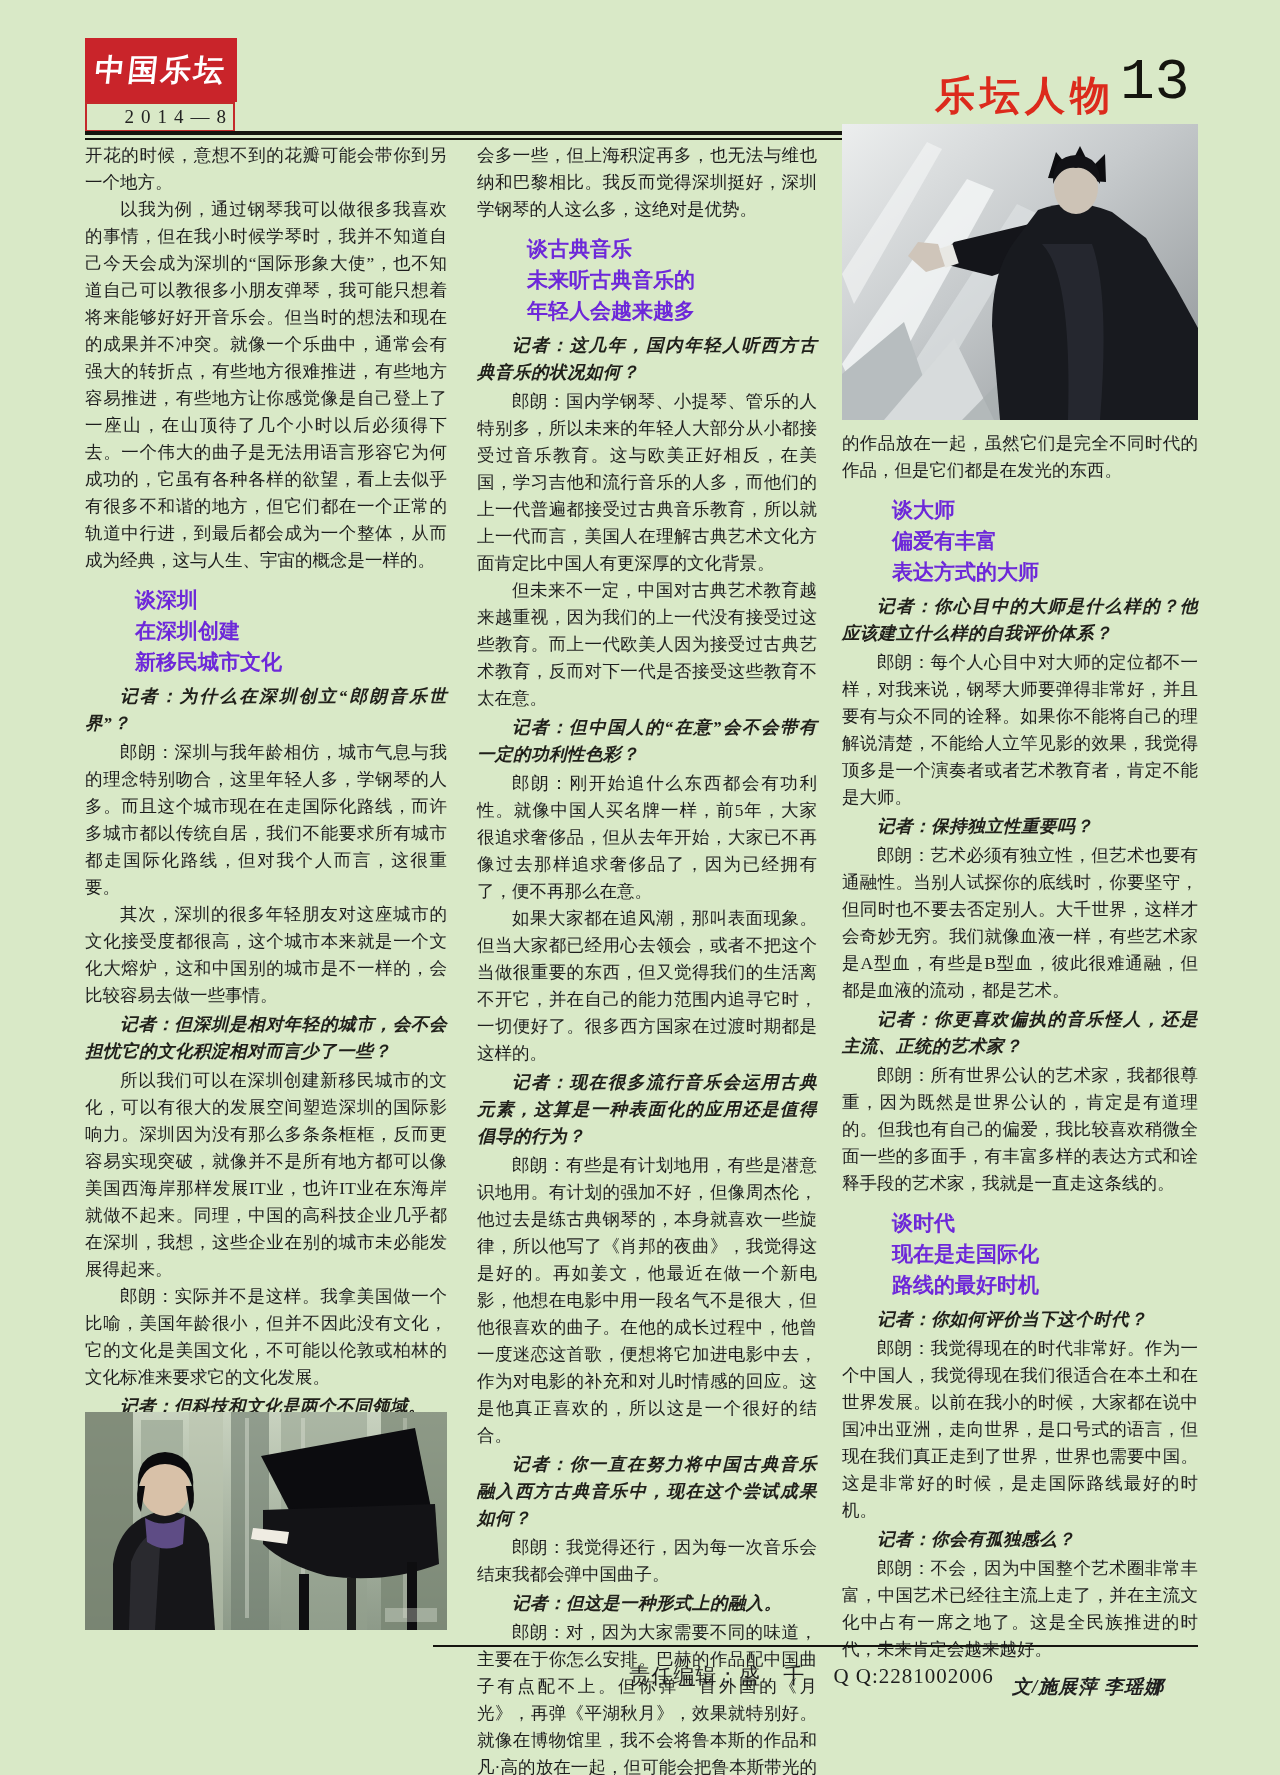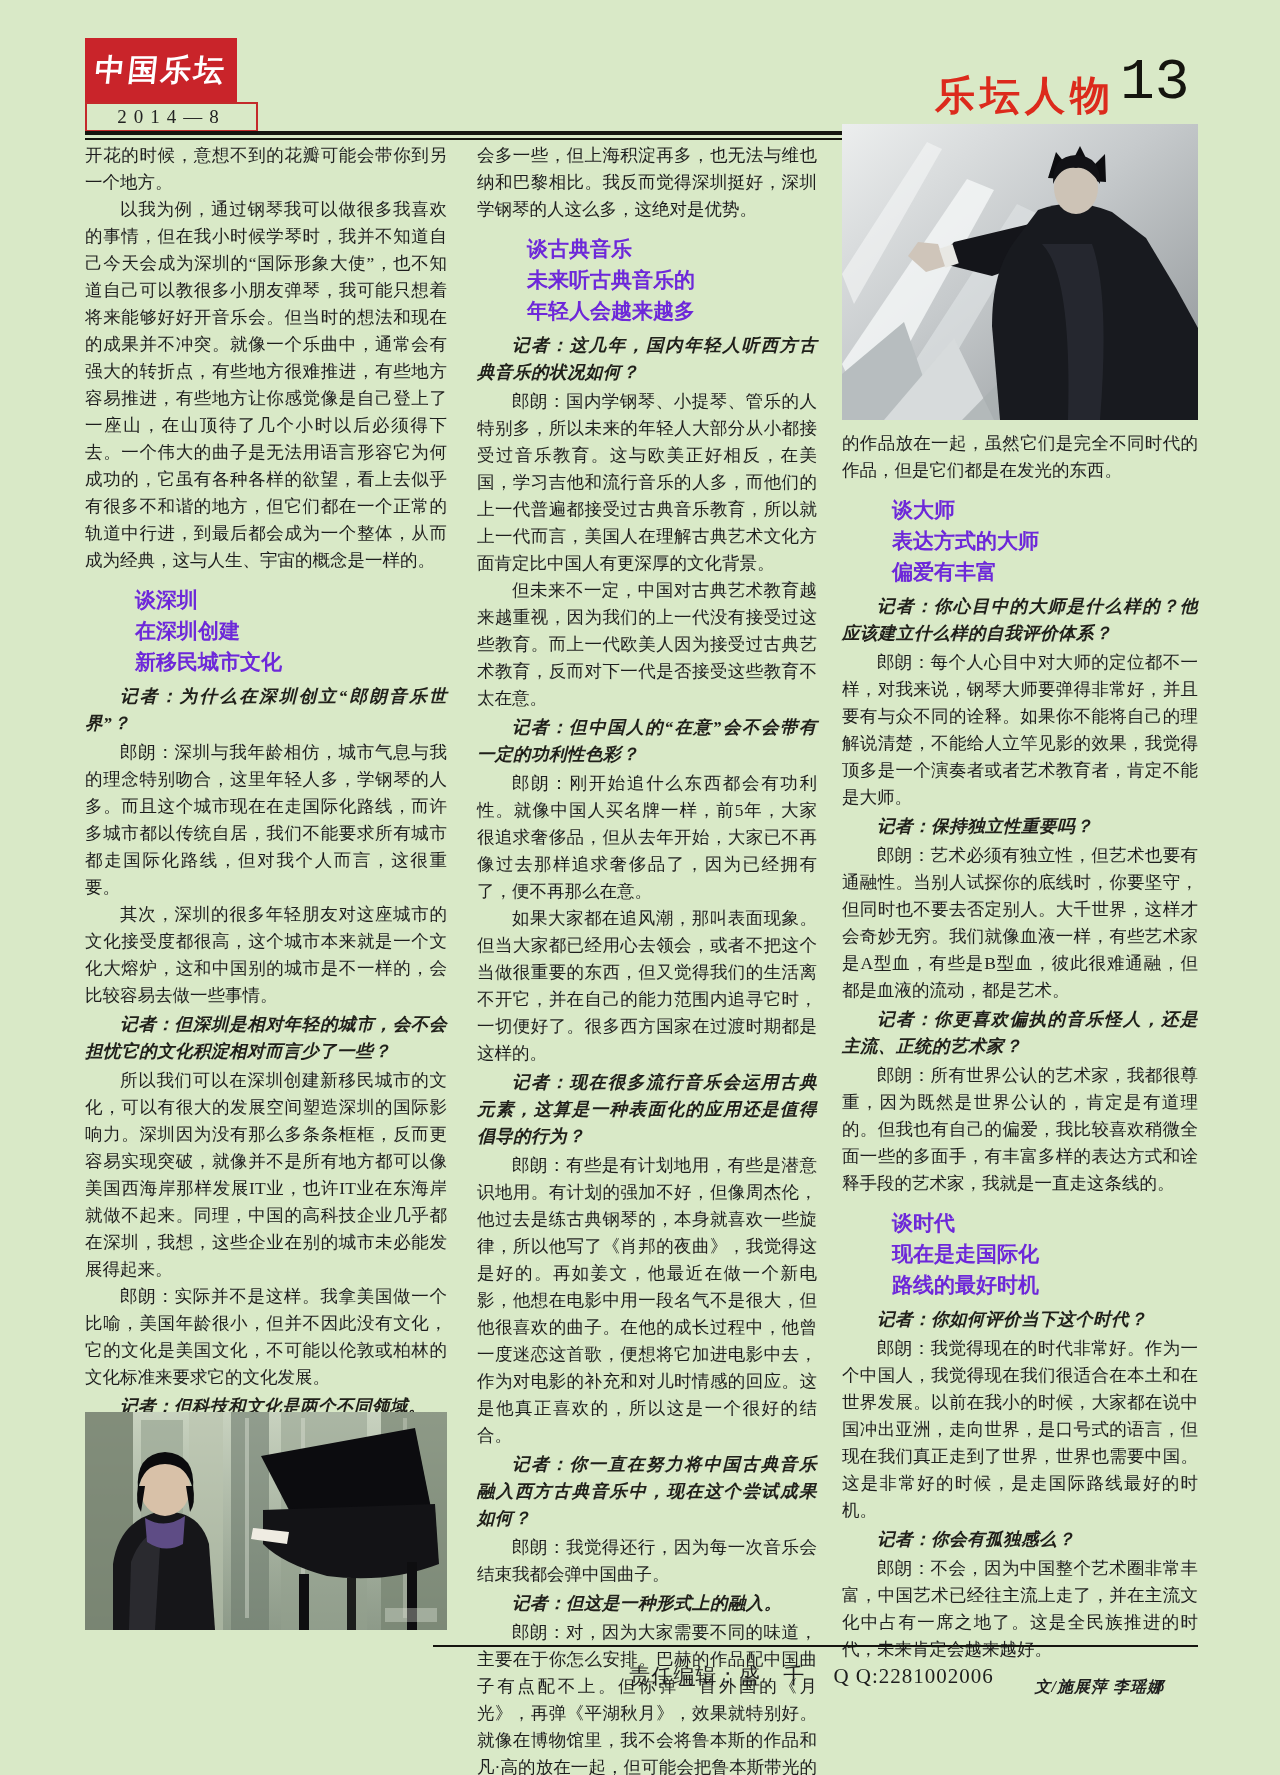"2014—8" .issue-box { justify-content: center -> flex-end; width: 173px -> 150px }
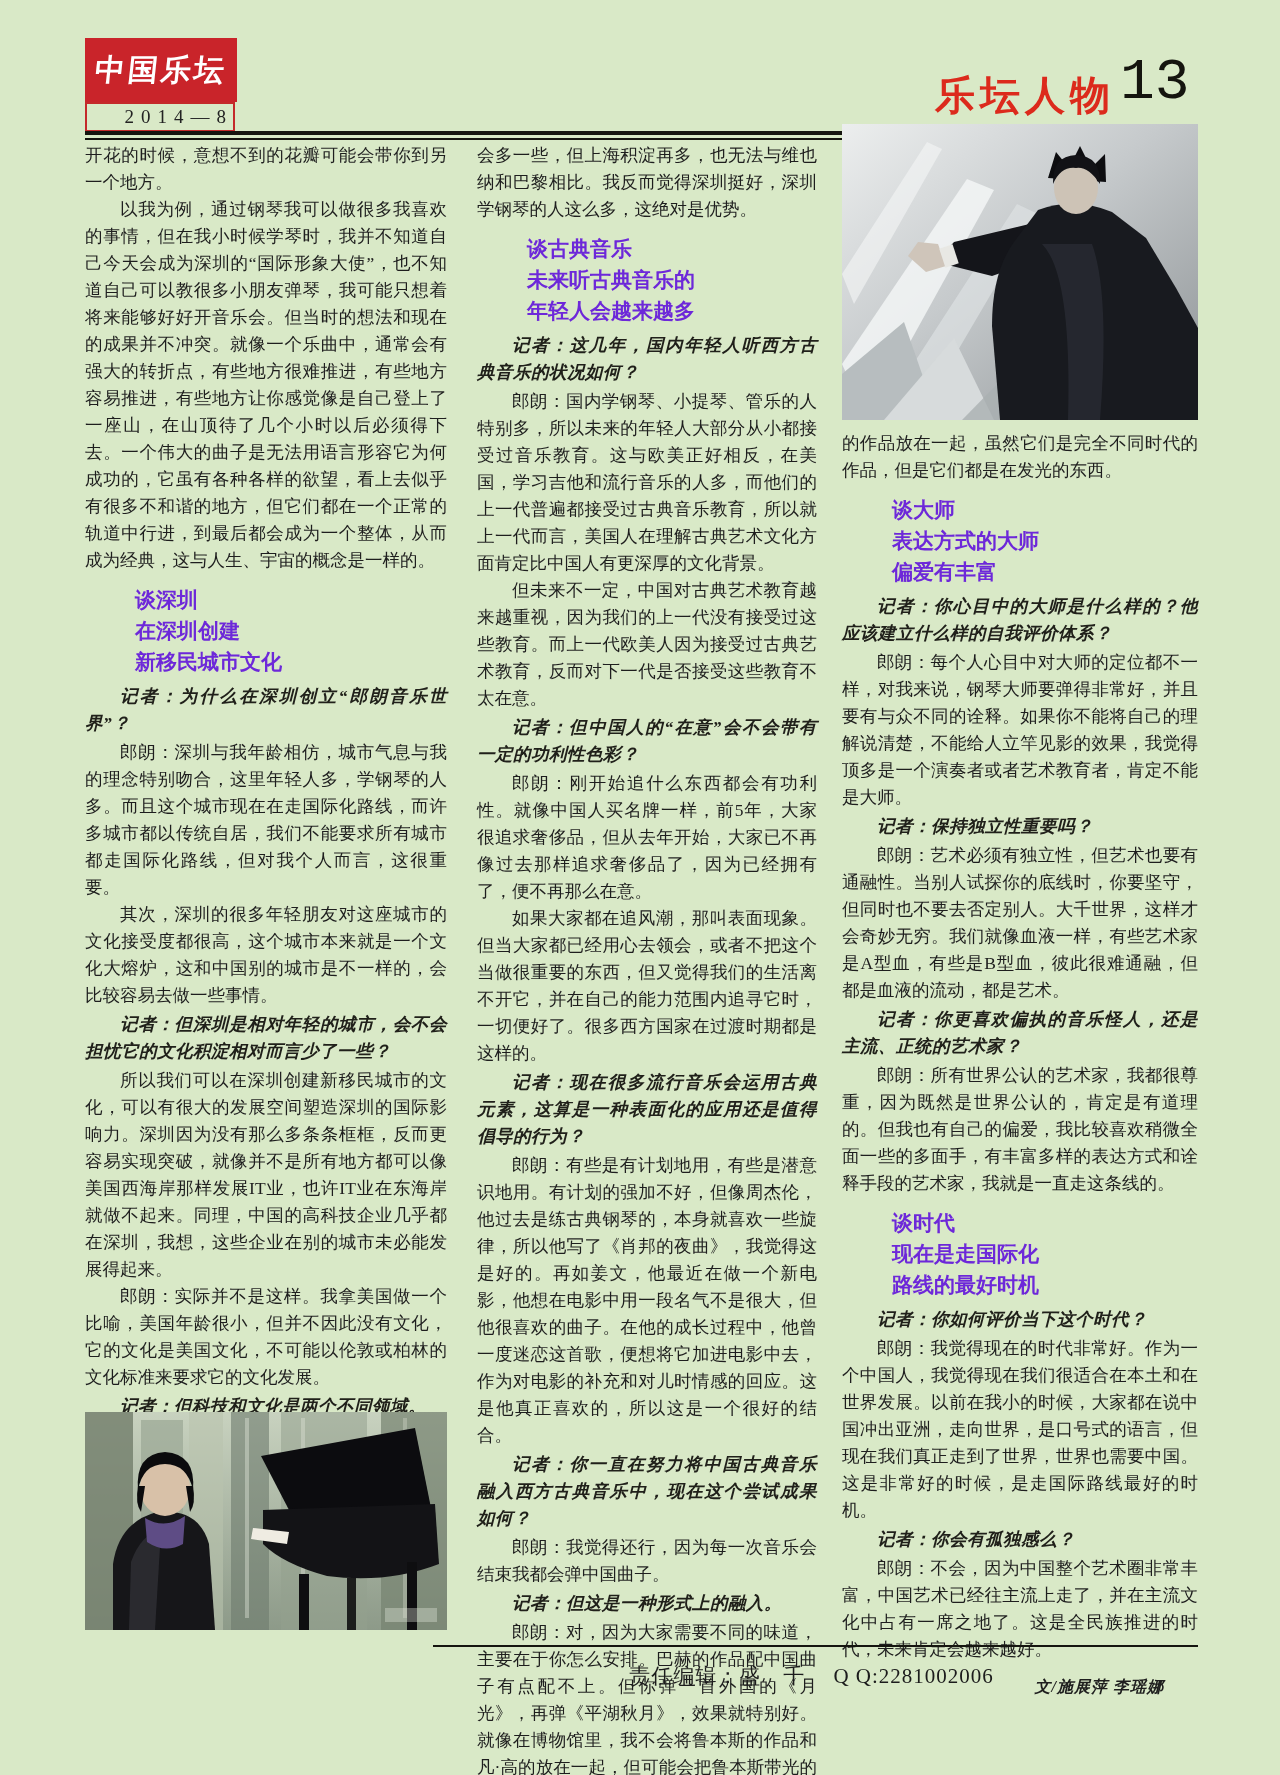"表达方式的大师" div { order: before "偏爱有丰富" -> after "偏爱有丰富" }
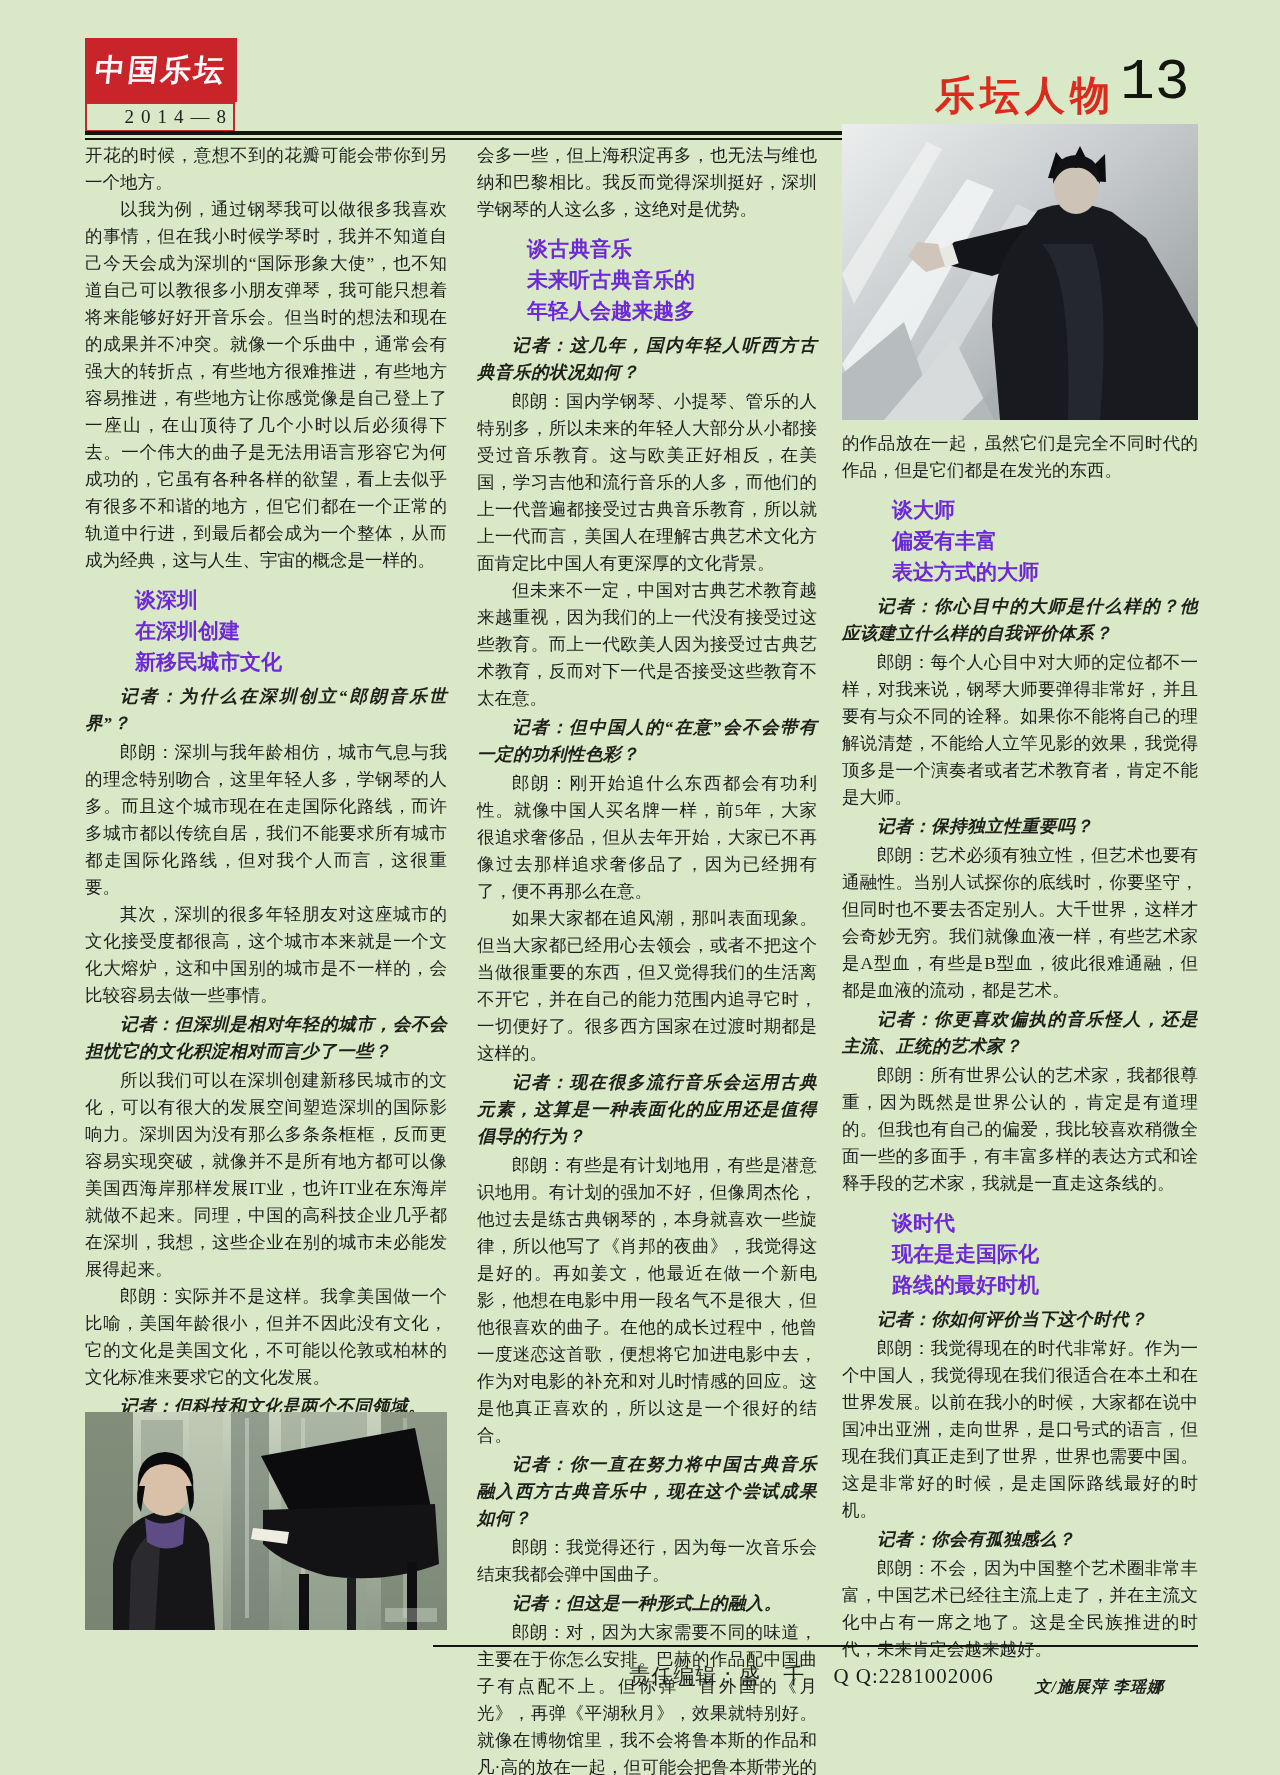"文/施展萍 李瑶娜" .byline { font-size: 16px -> 19px }
